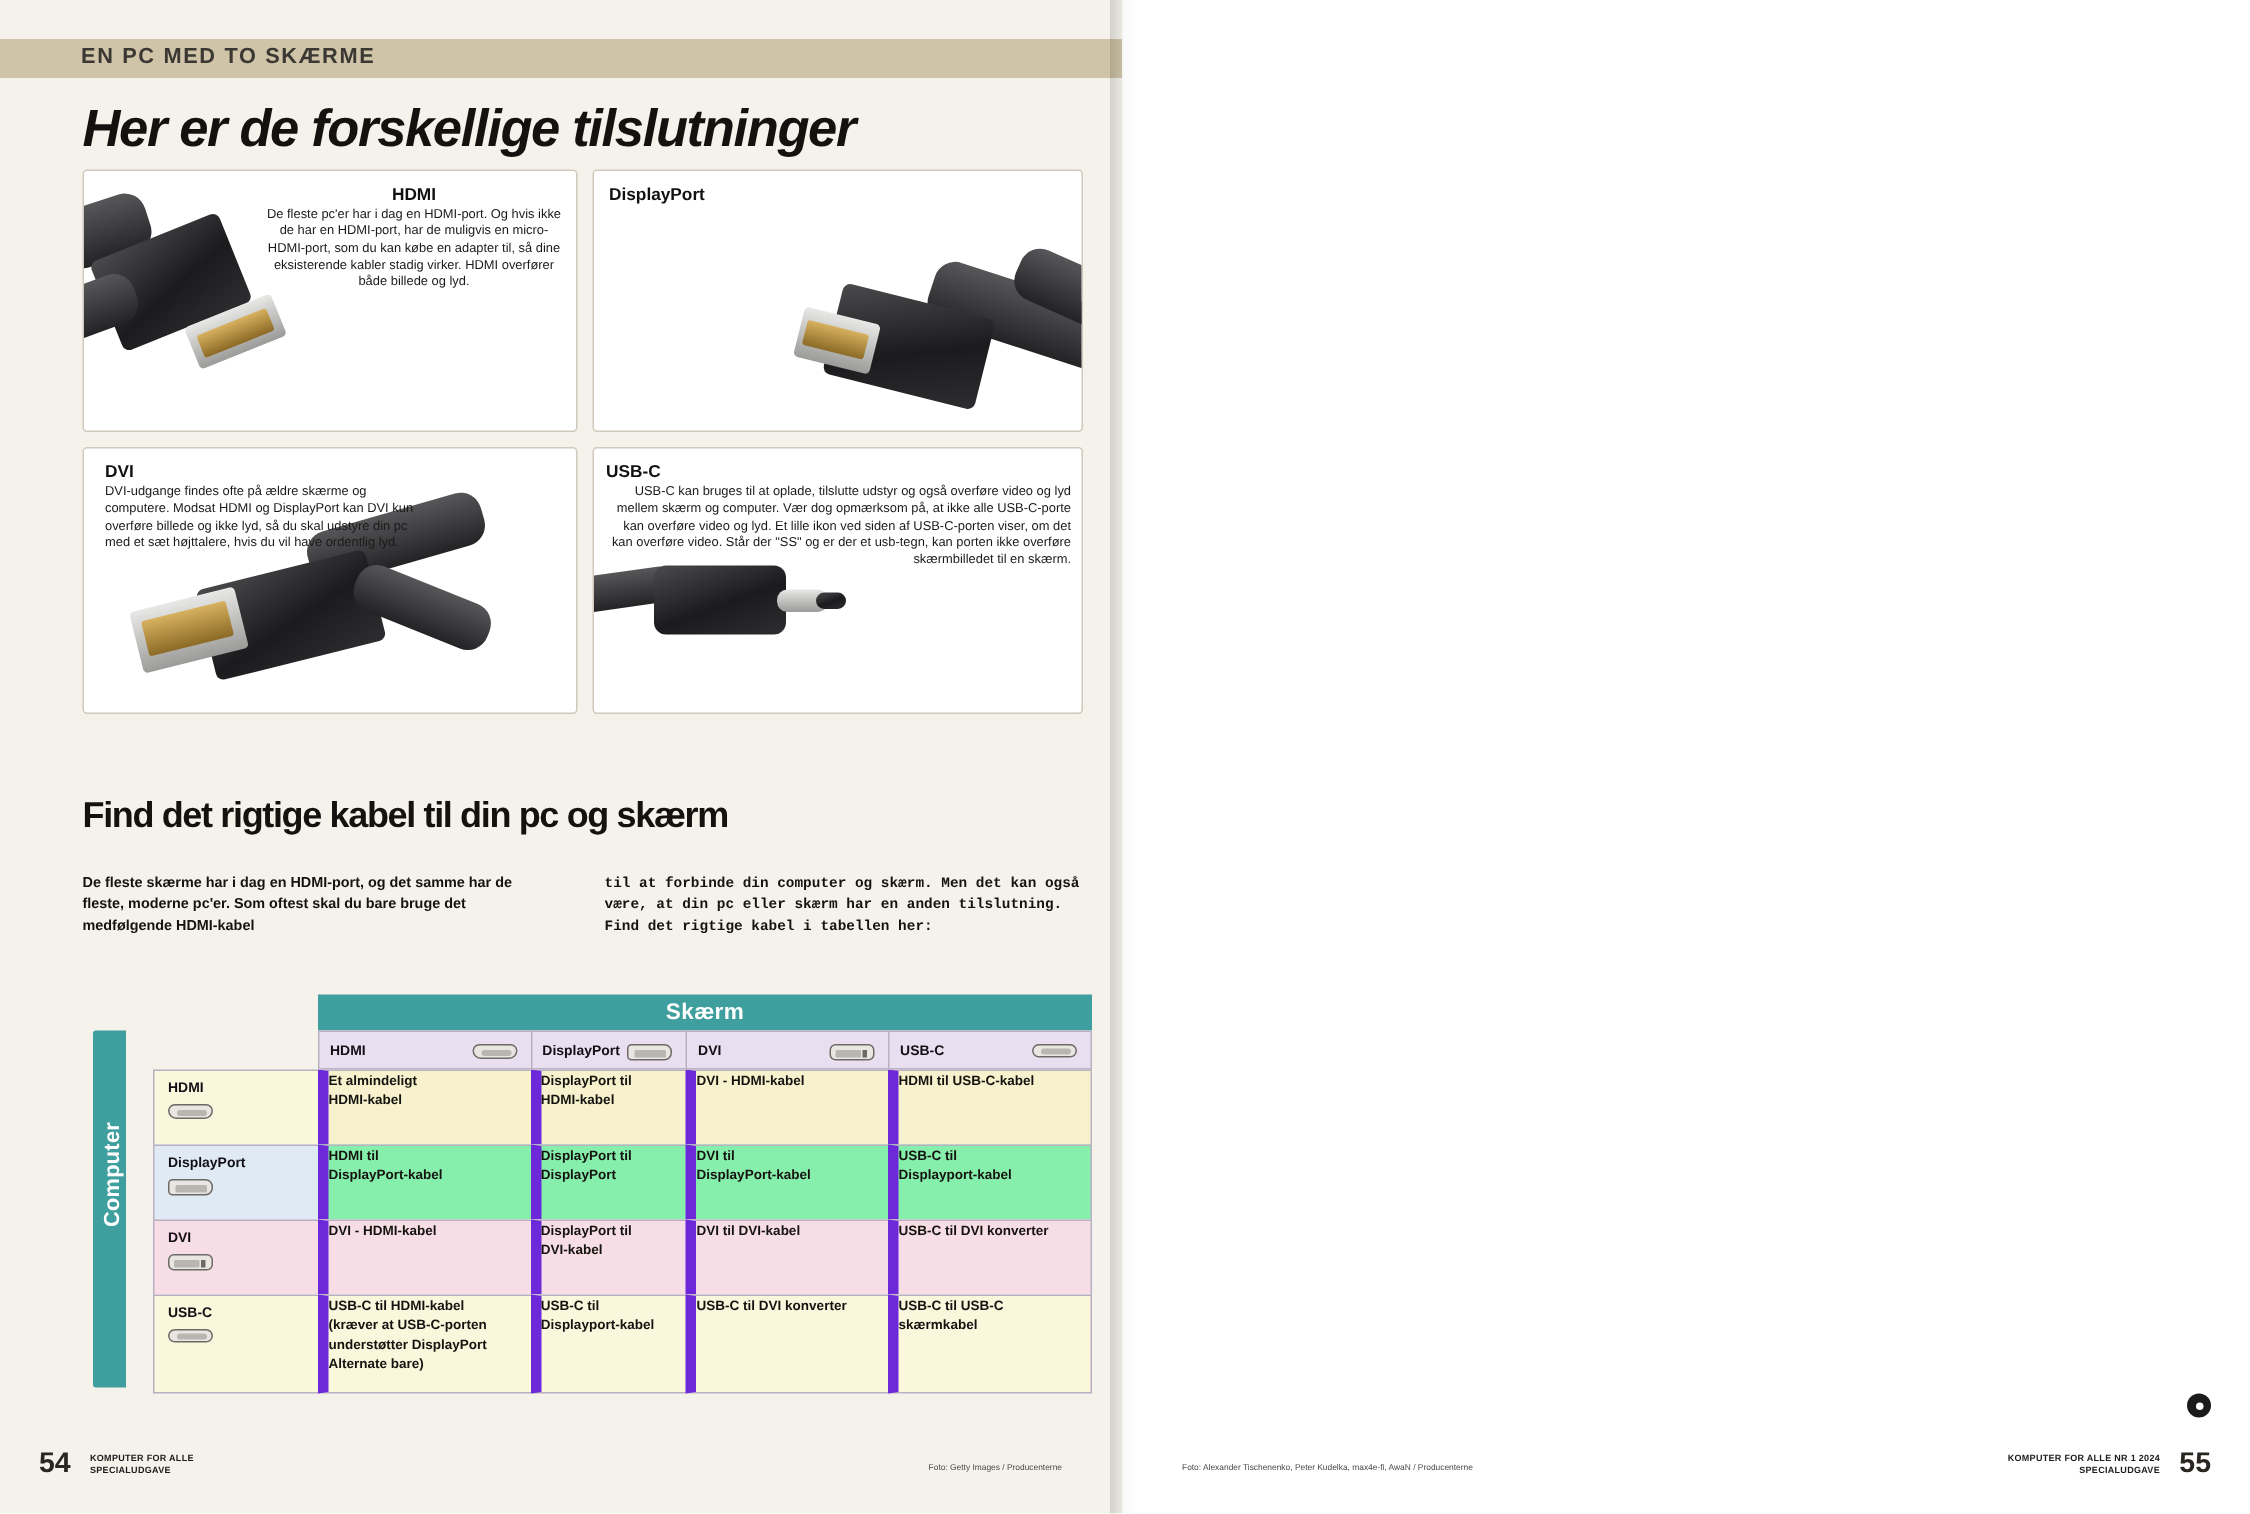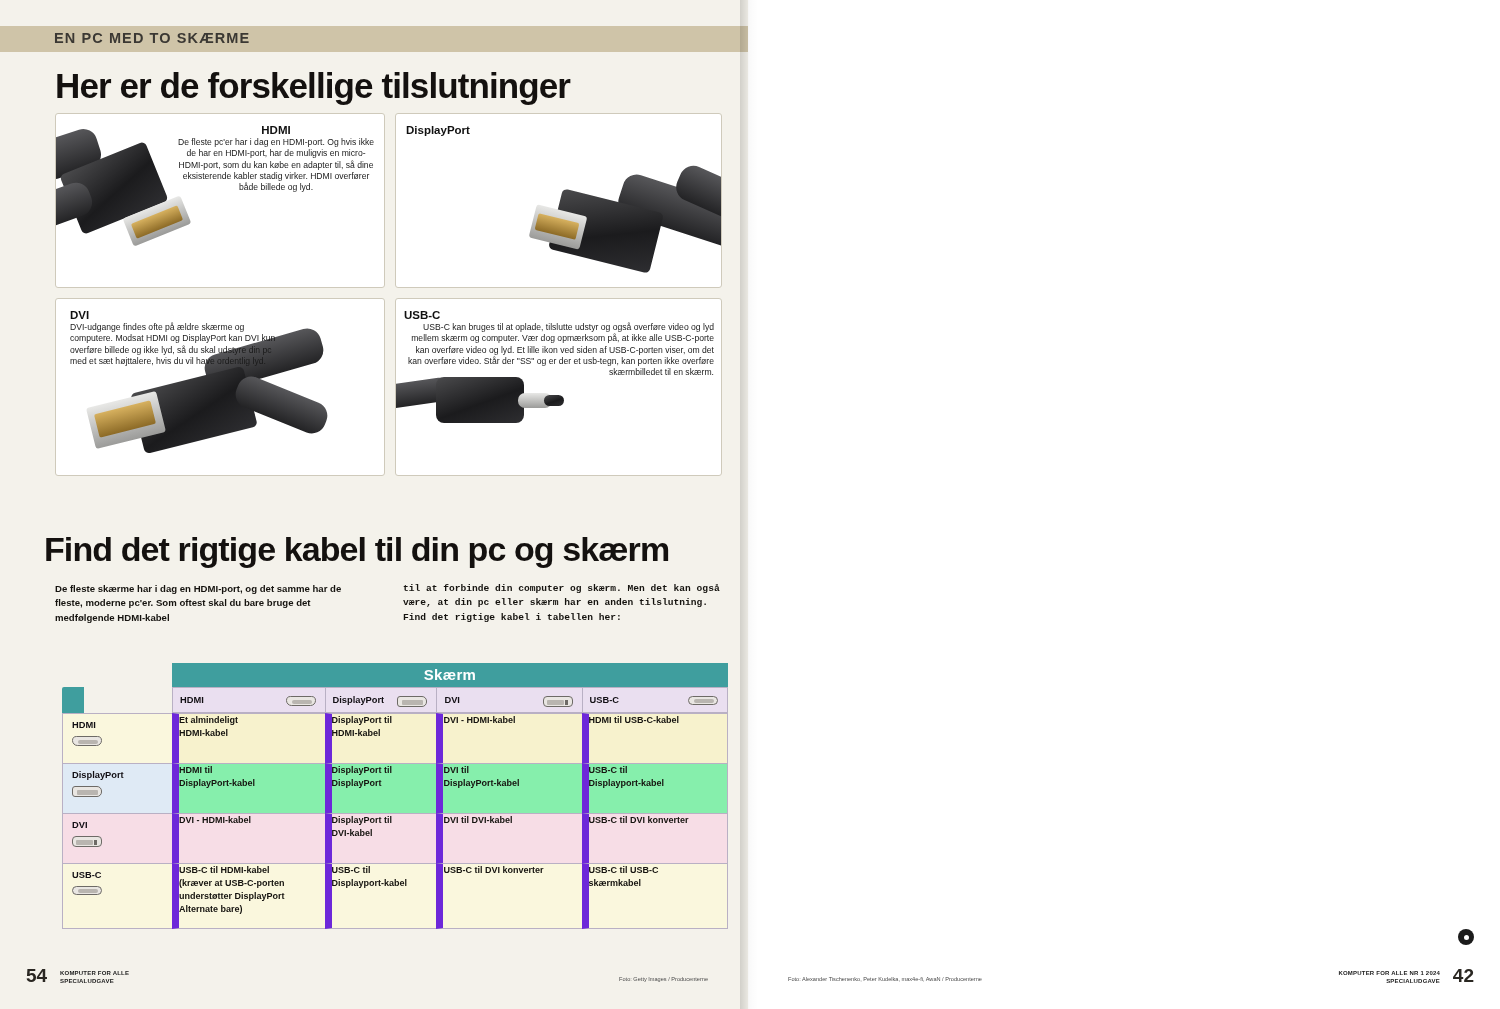"Her er de forskellige tilslutninger" #h-tilslut { font-style: none -> italic }
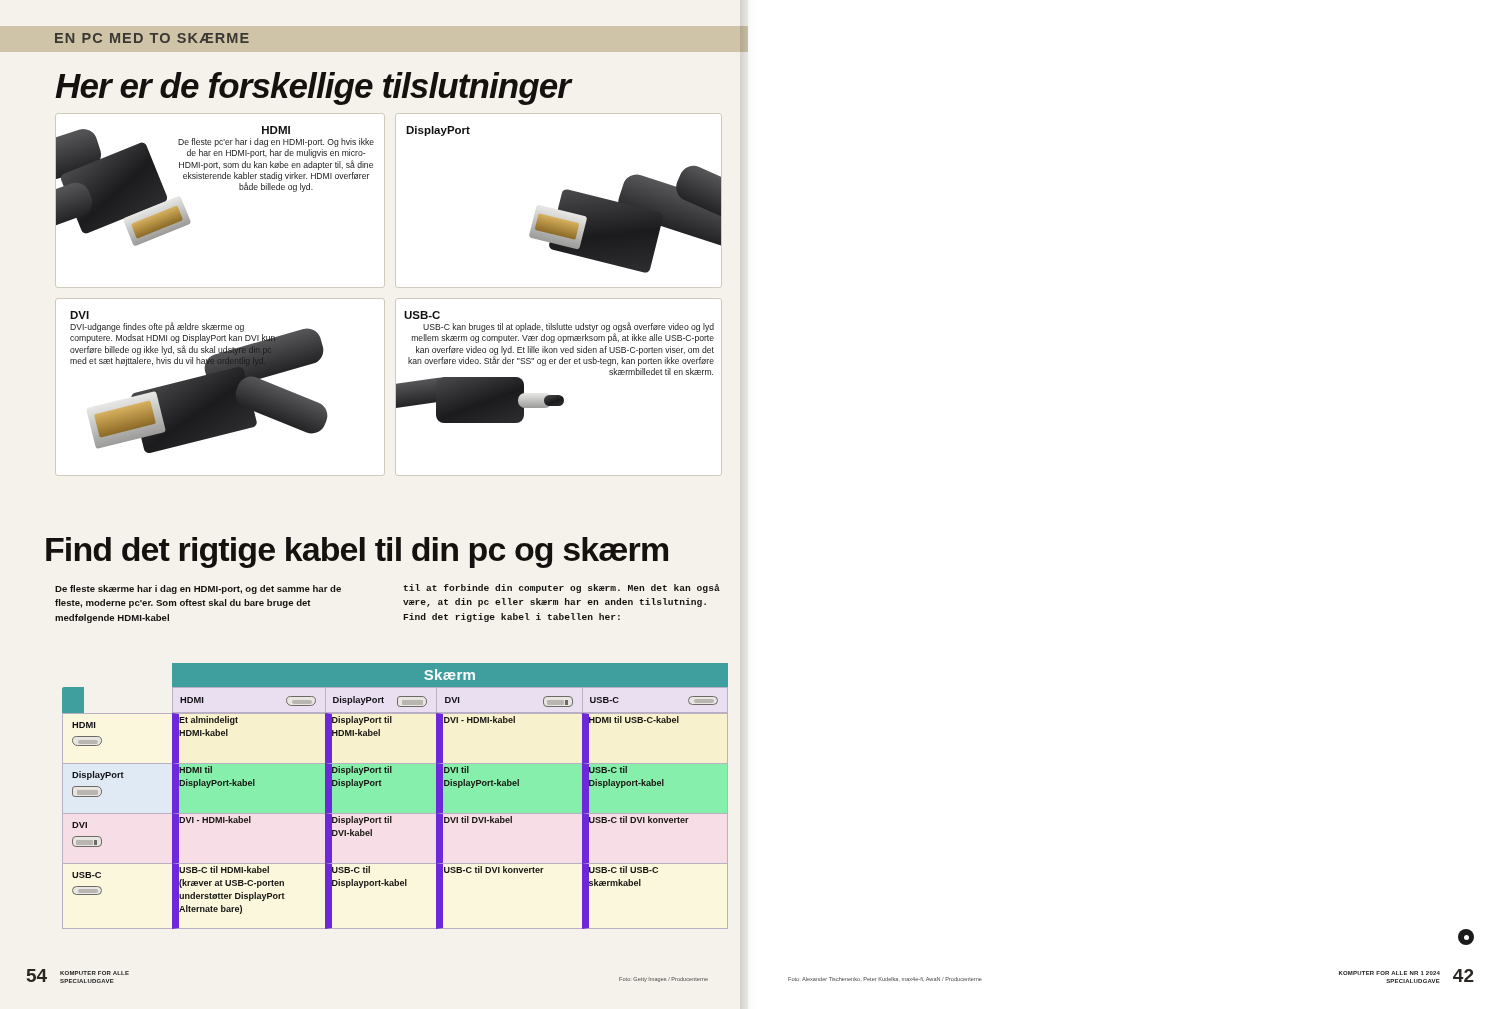"Find det rigtige kabel til" #h-kabel { font-size: 34px -> 24px; left: 44px -> 55px }
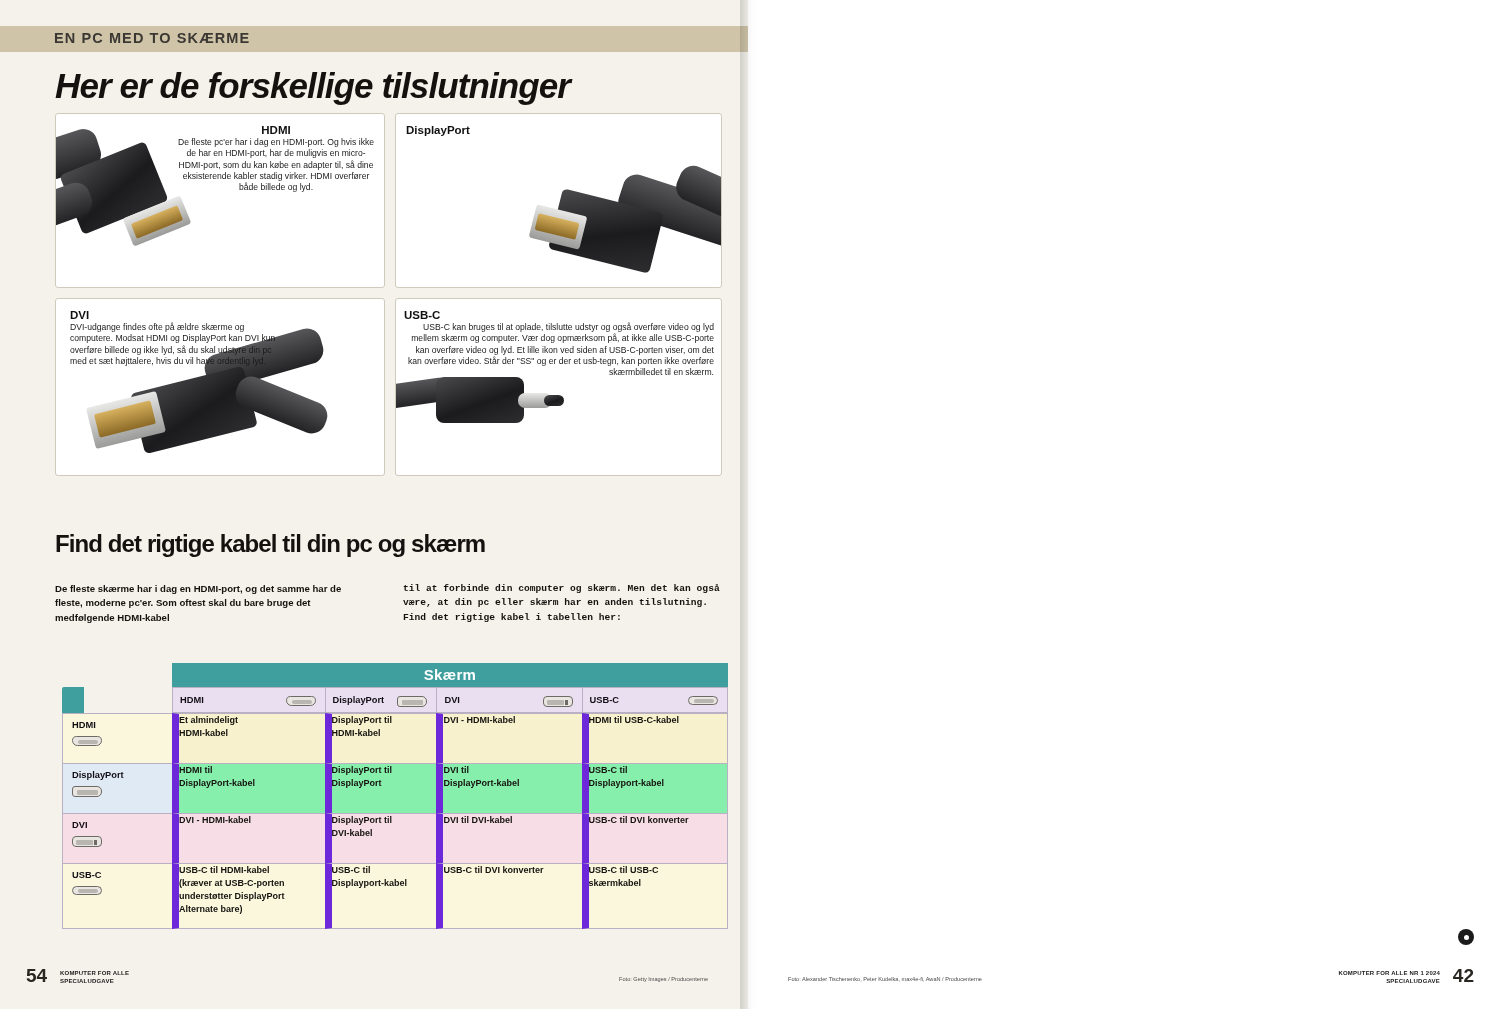"Skærm" #matrix { padding-left: none -> 40px }
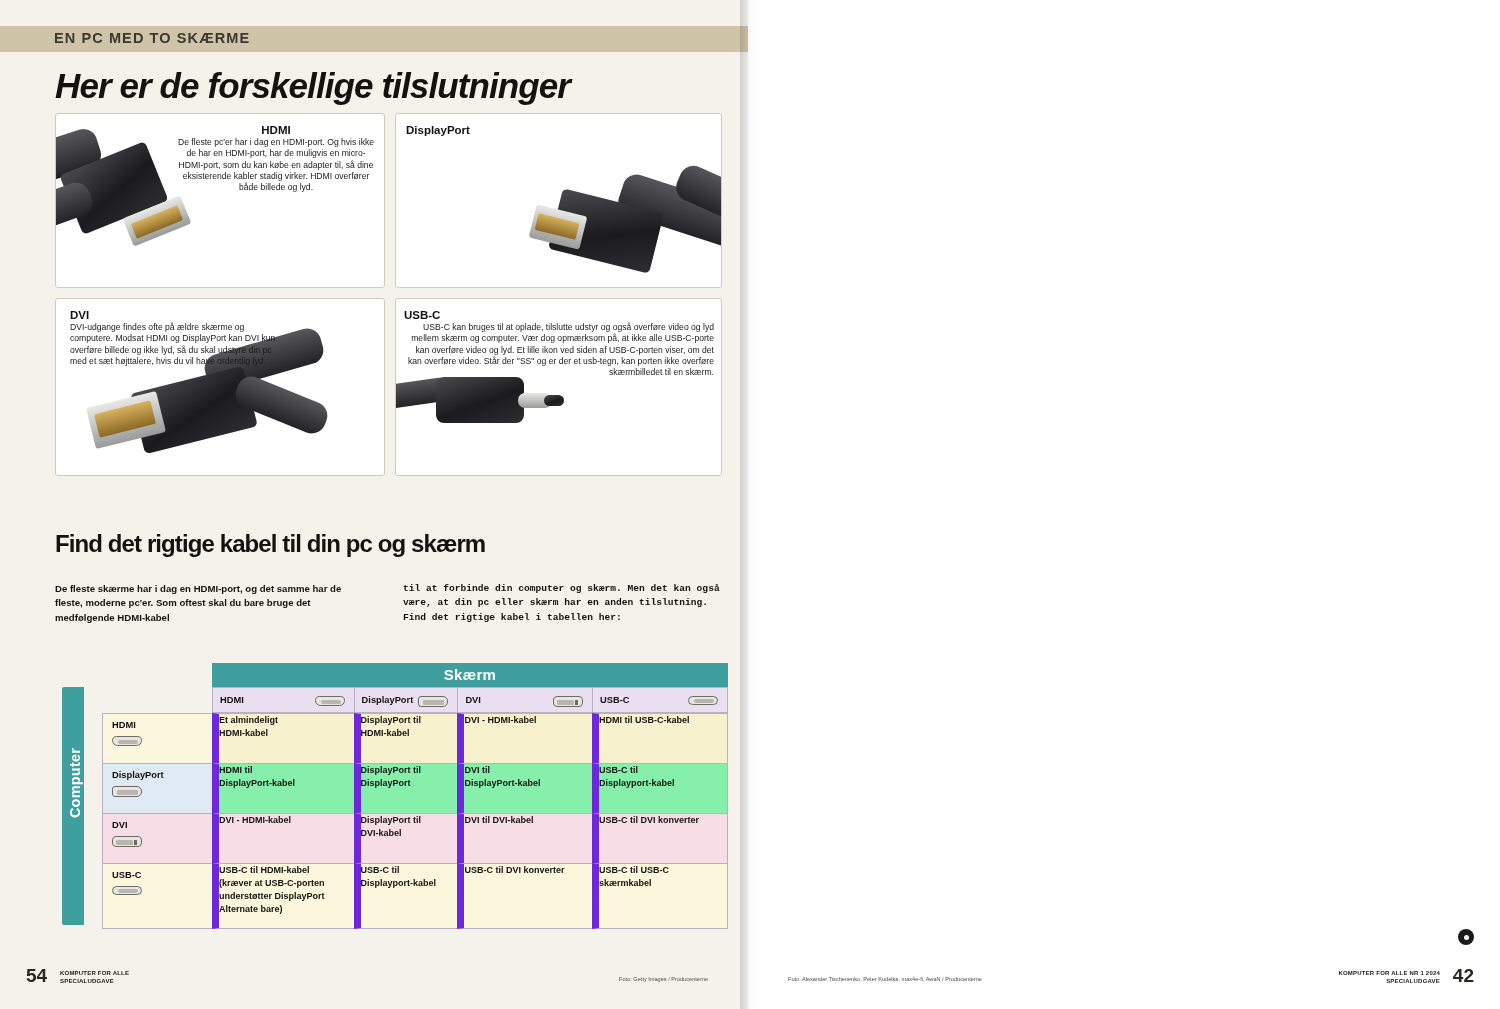"42" div.pnum { text: 42 -> 55 }
